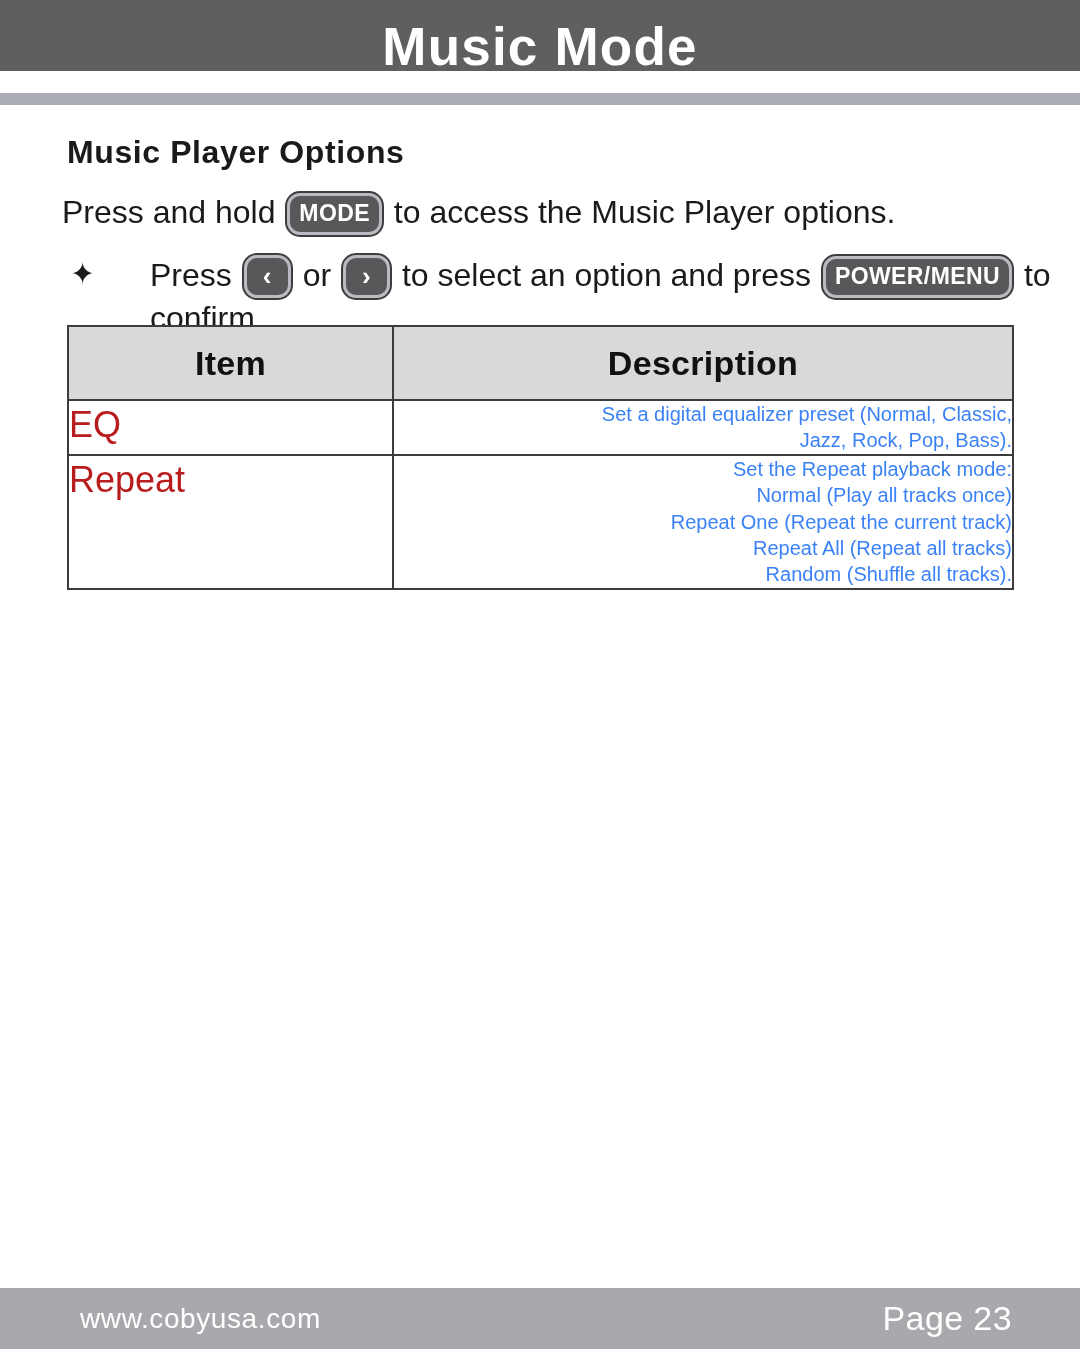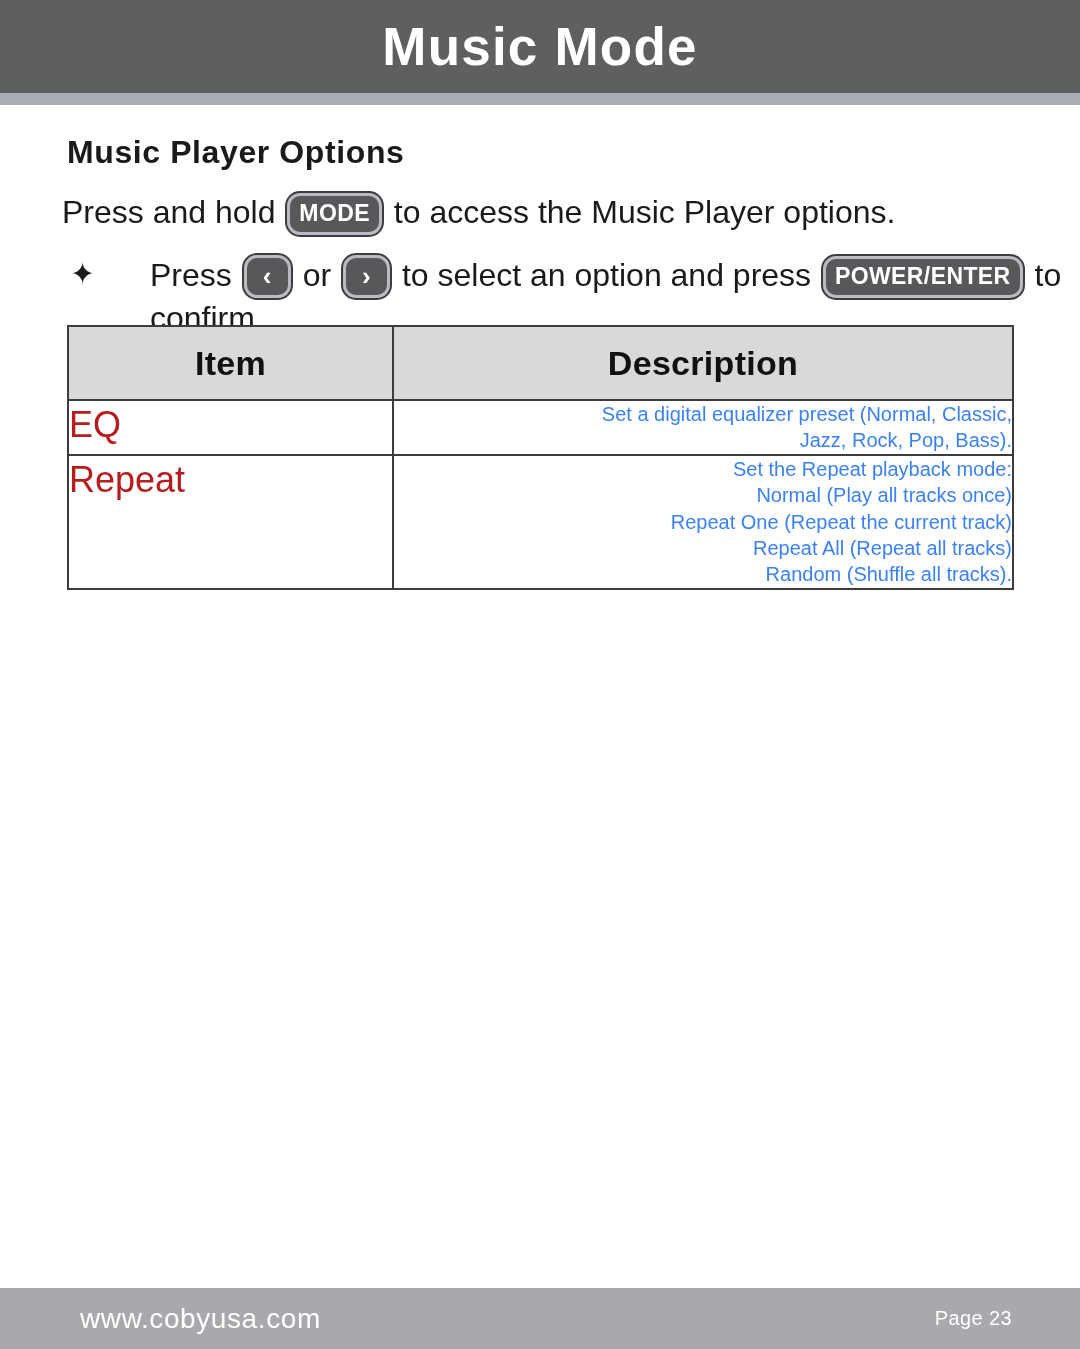"Music Mode" .page-header { height: 93px -> 71px }
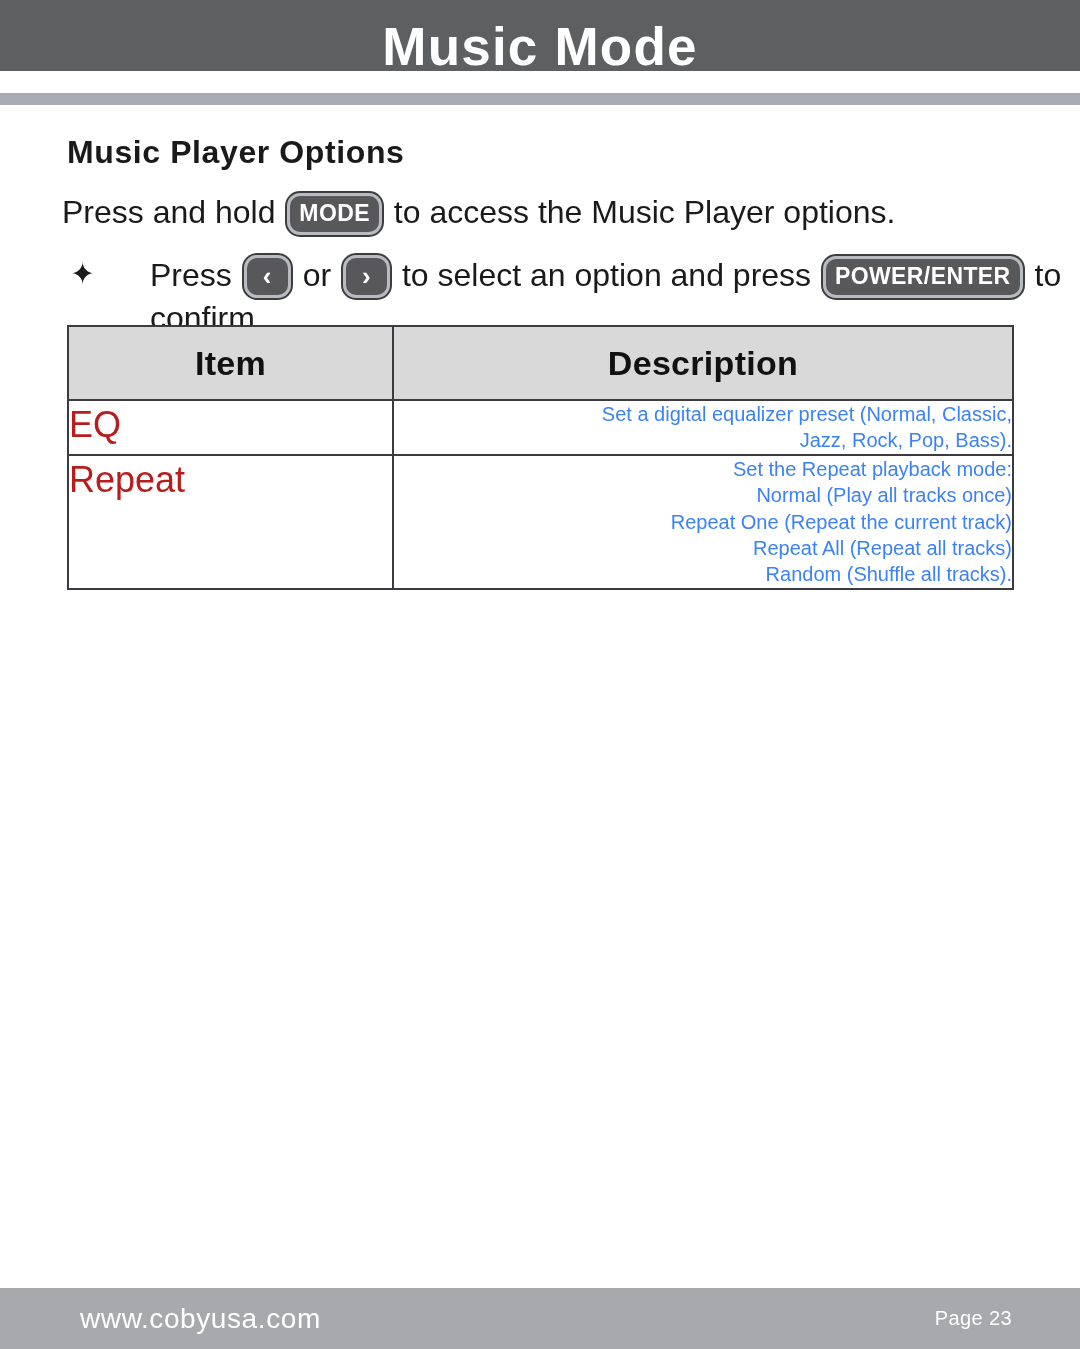"POWER/ENTER" span.key { text: POWER/ENTER -> POWER/MENU }
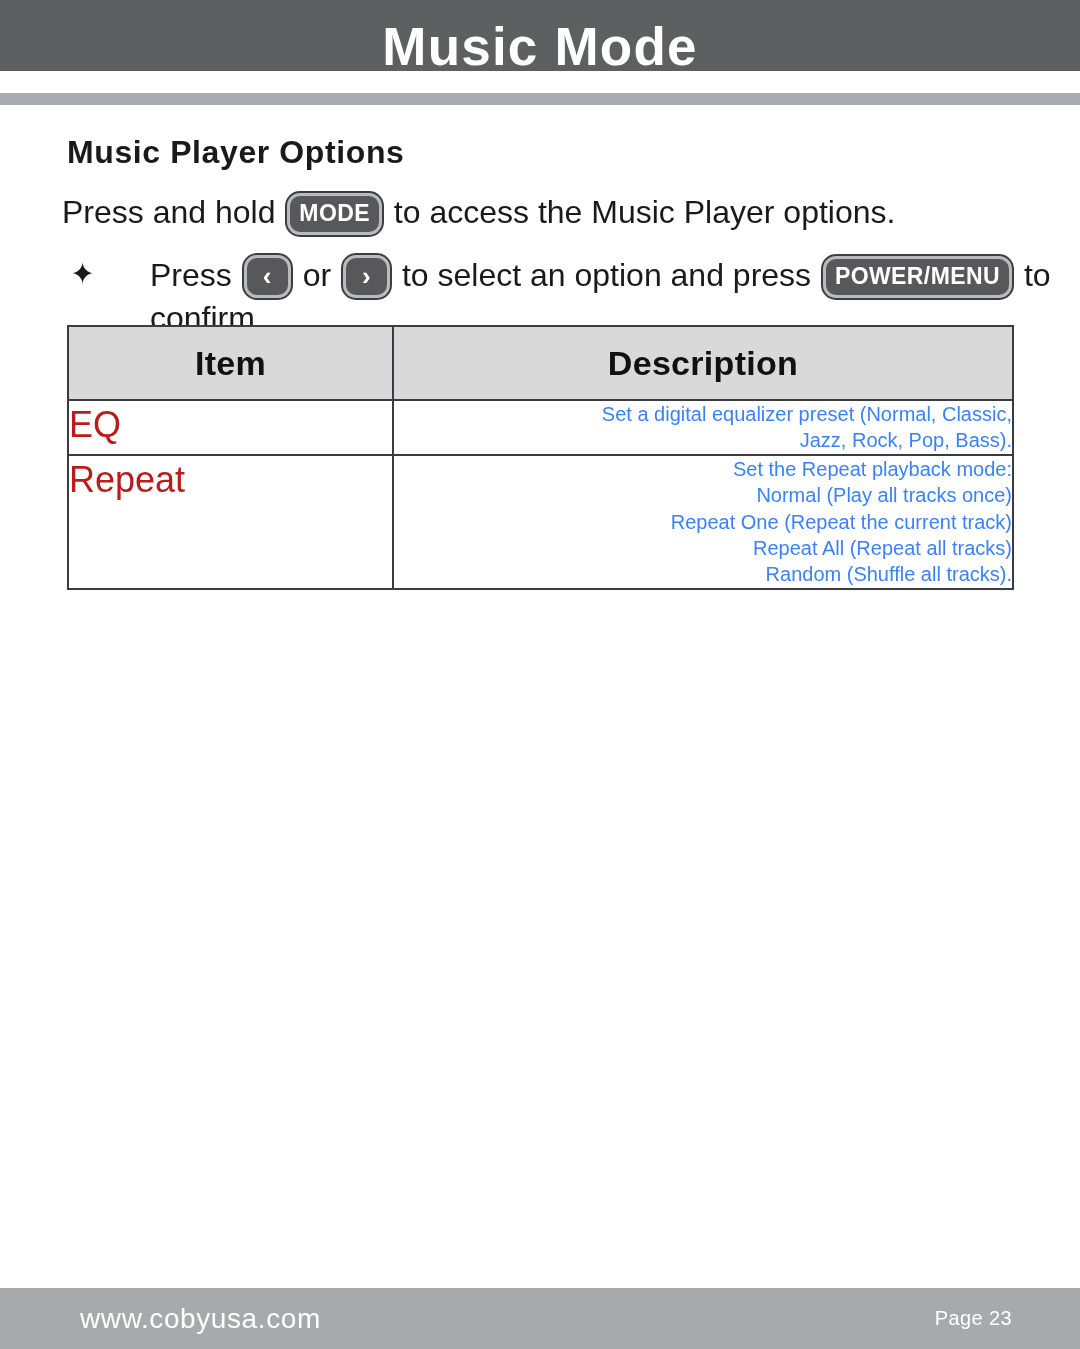"Page 23" .footer-page { font-size: 20px -> 34px }
